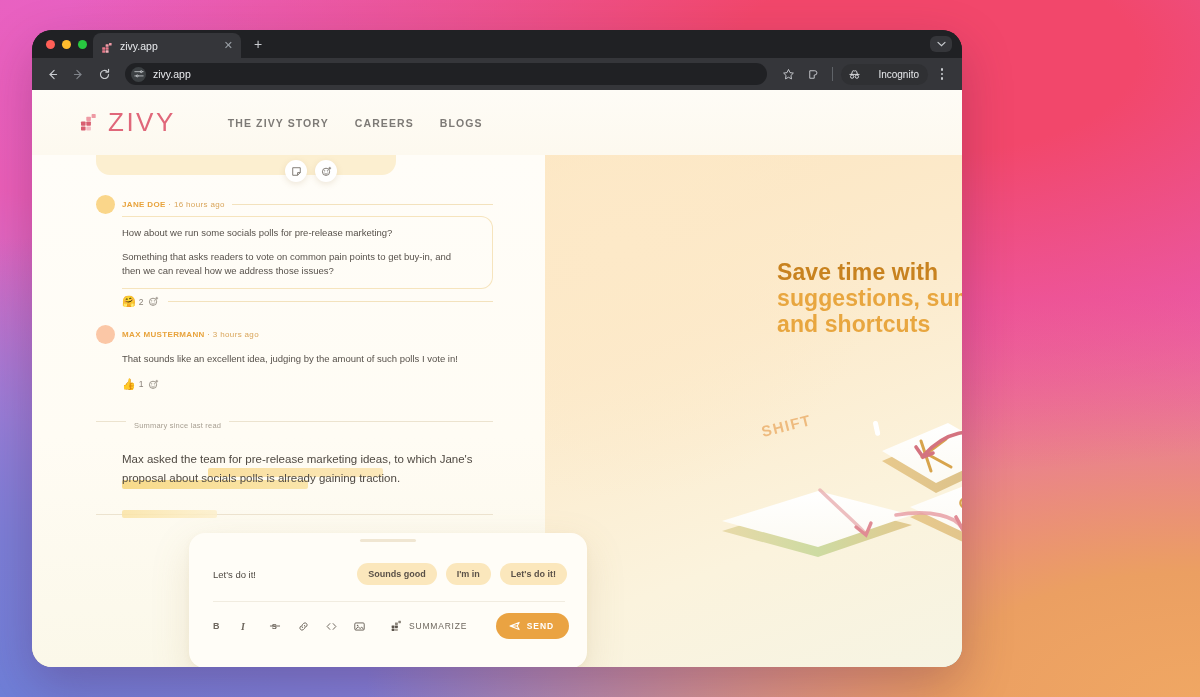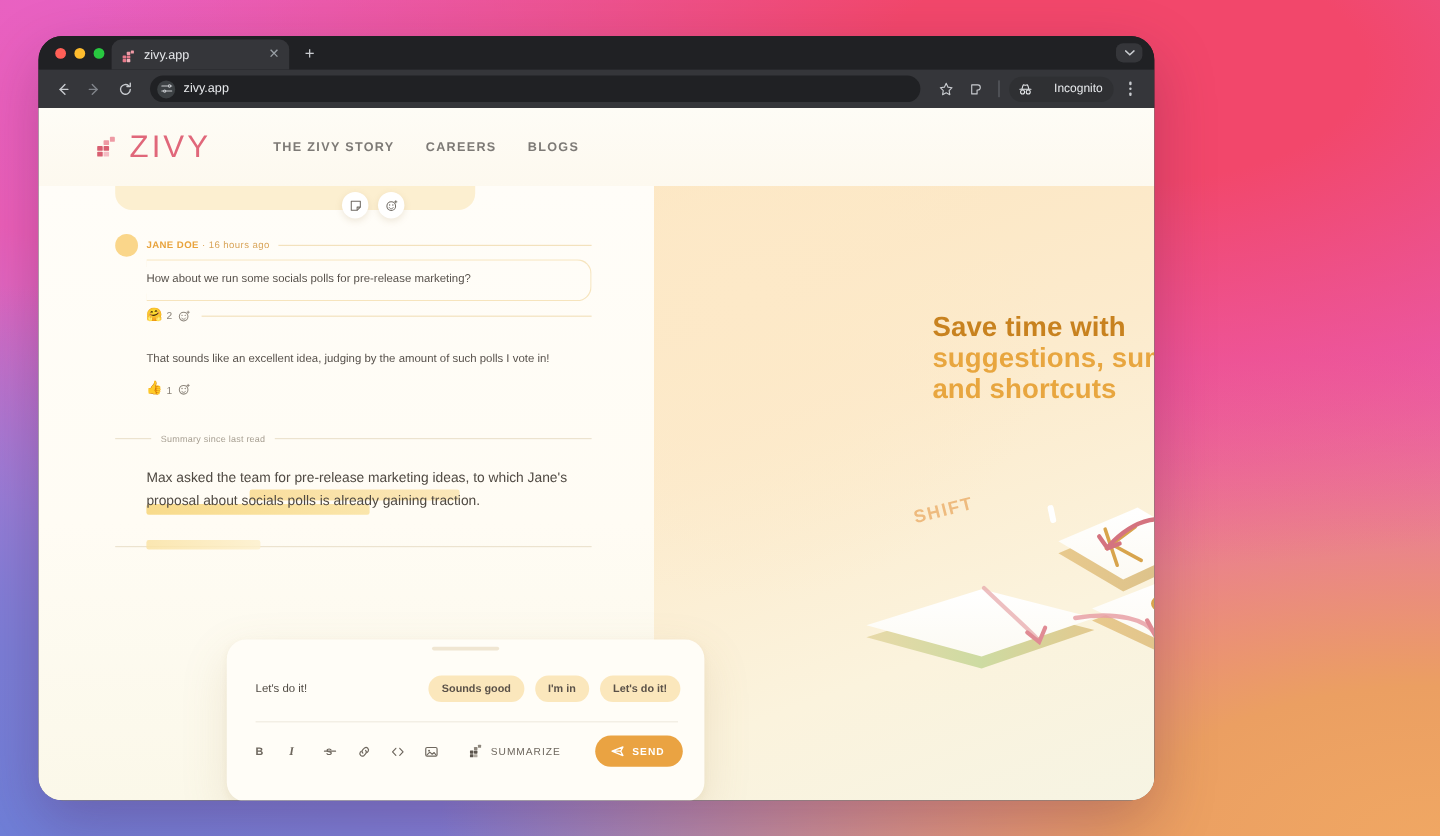"Something that asks readers to" p.msg-p { html: none -> <p>Something that asks readers to vote on common pain points to get buy-in, and then we can reveal how we address those issues?</p> }
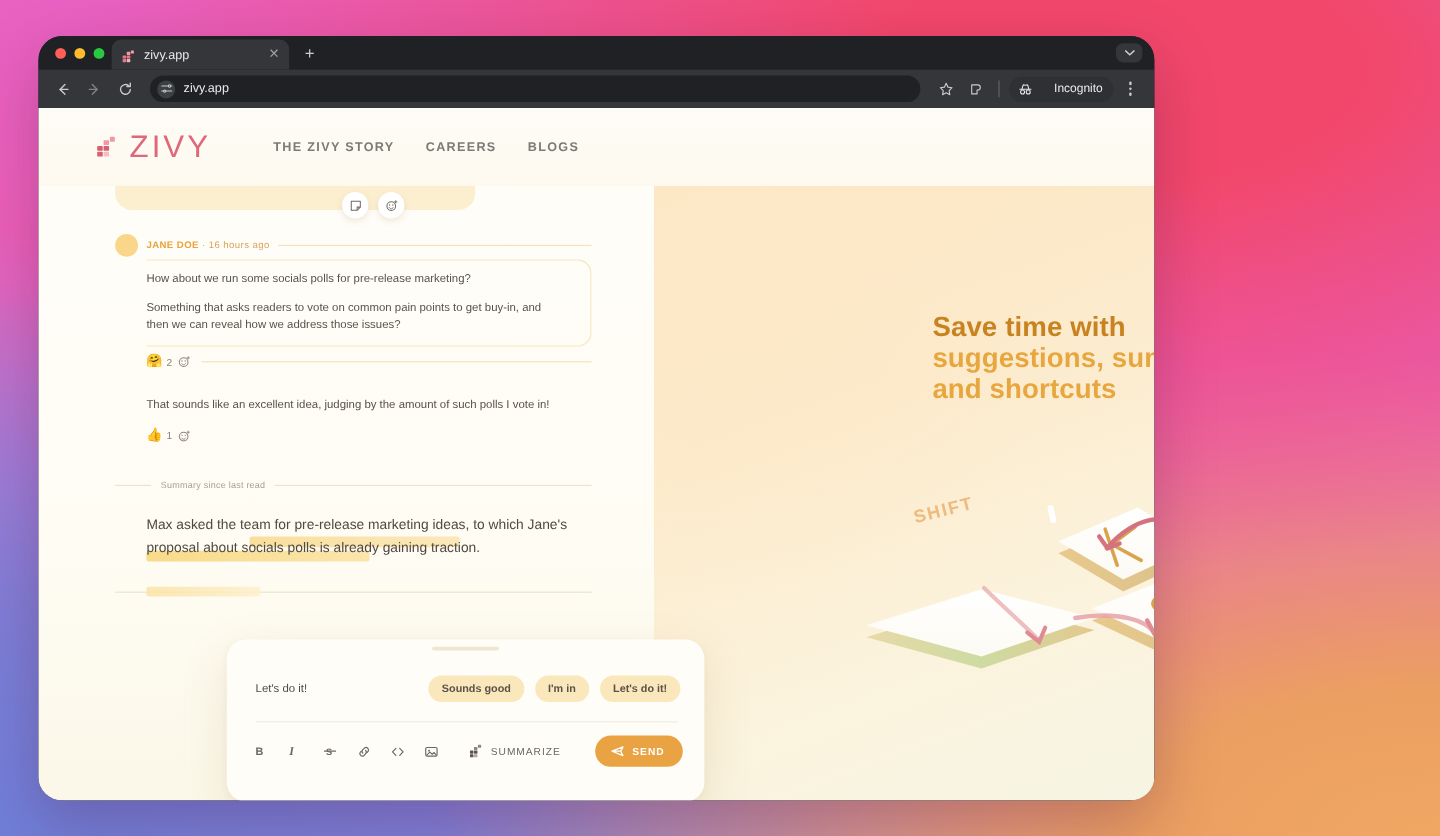"MAX MUSTERMANN · 3 hours" div.msg-head { html: none -> <div> <span></span> <span> <span>MAX MUSTERMANN</span><span> · </span><span>3 hours ago</span> </span> </div> }
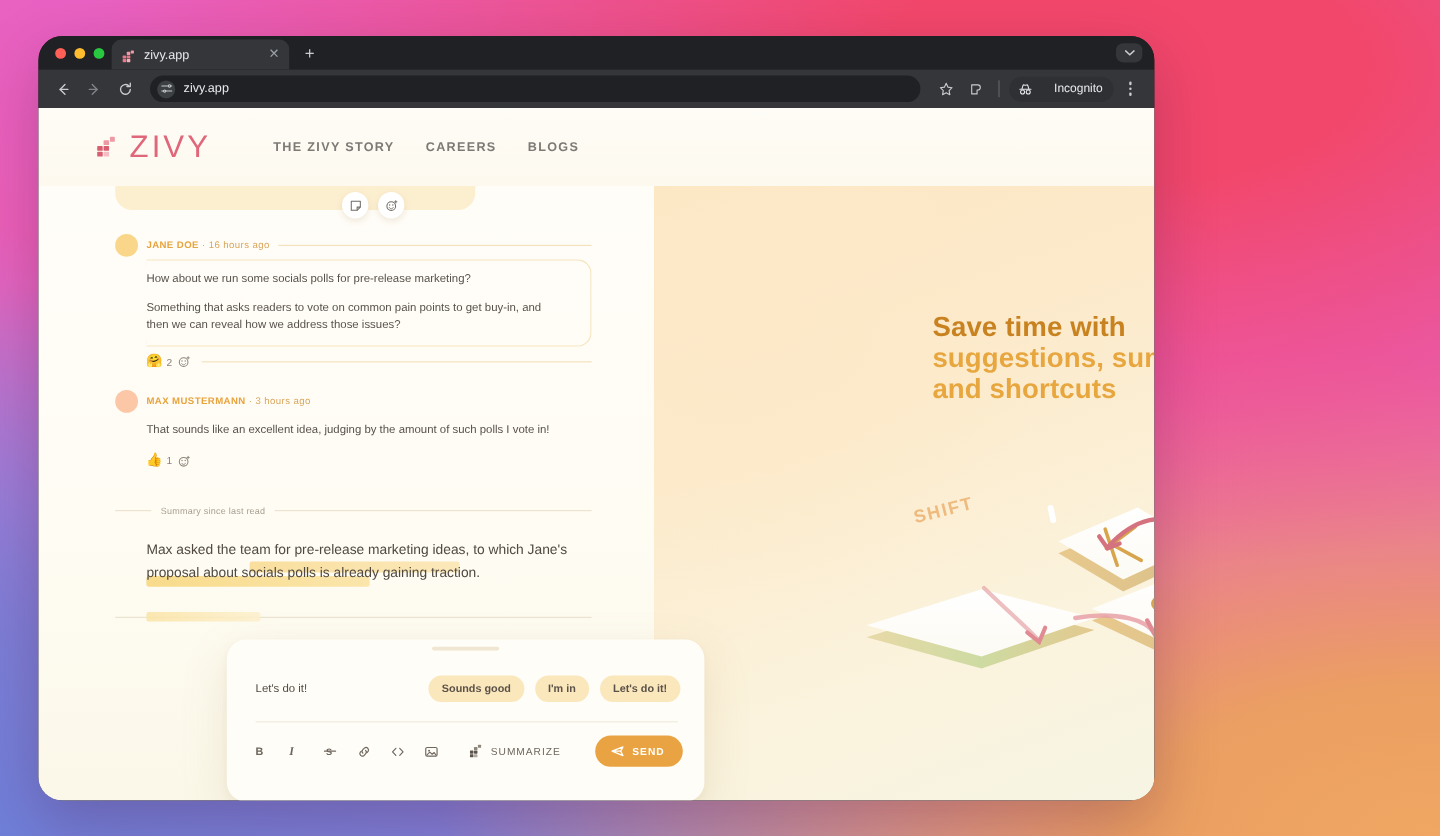"Summary since last read" .summary-head { align-items: center -> none }
